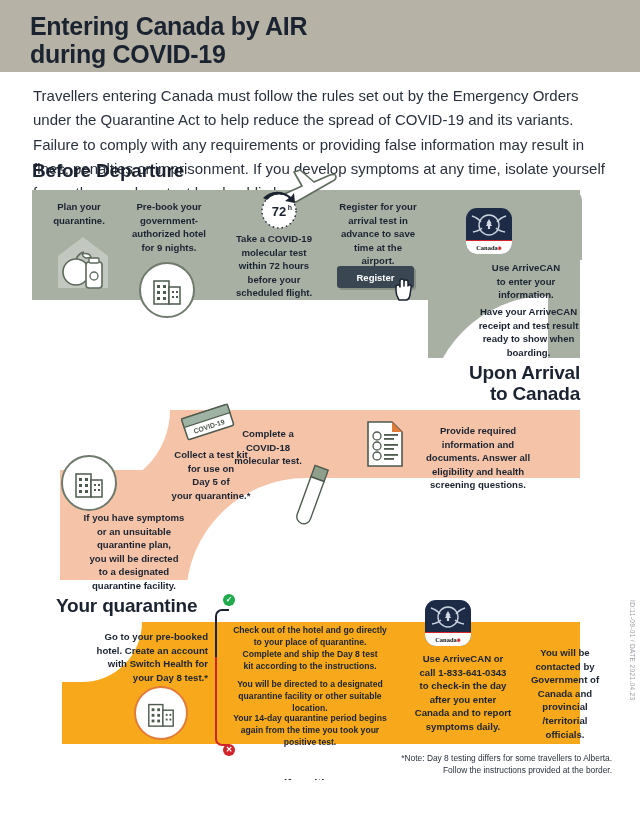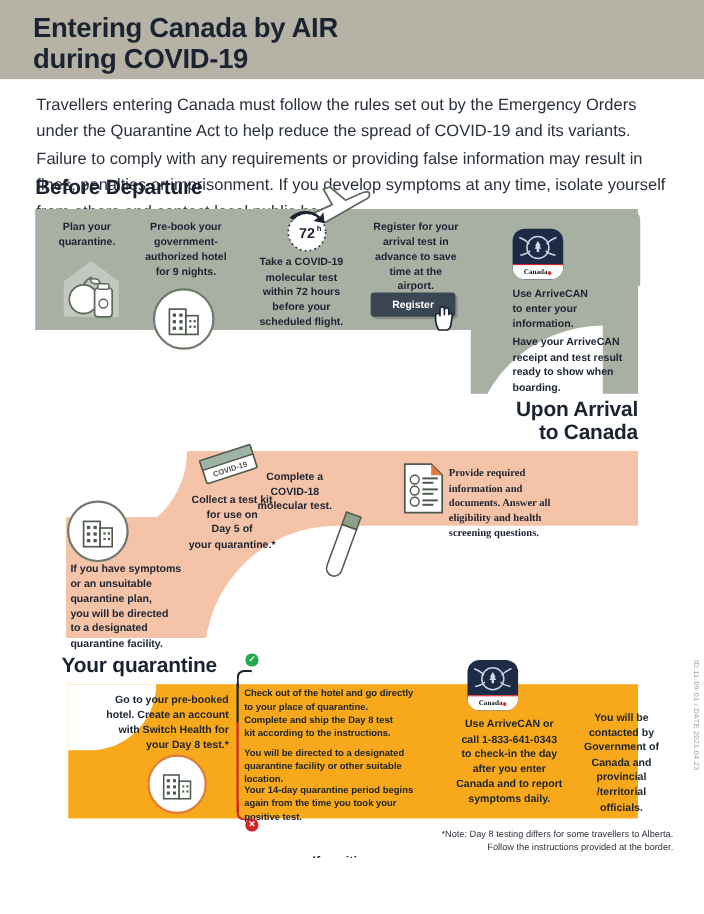"Use ArriveCAN" .lft { text-align: left -> center }
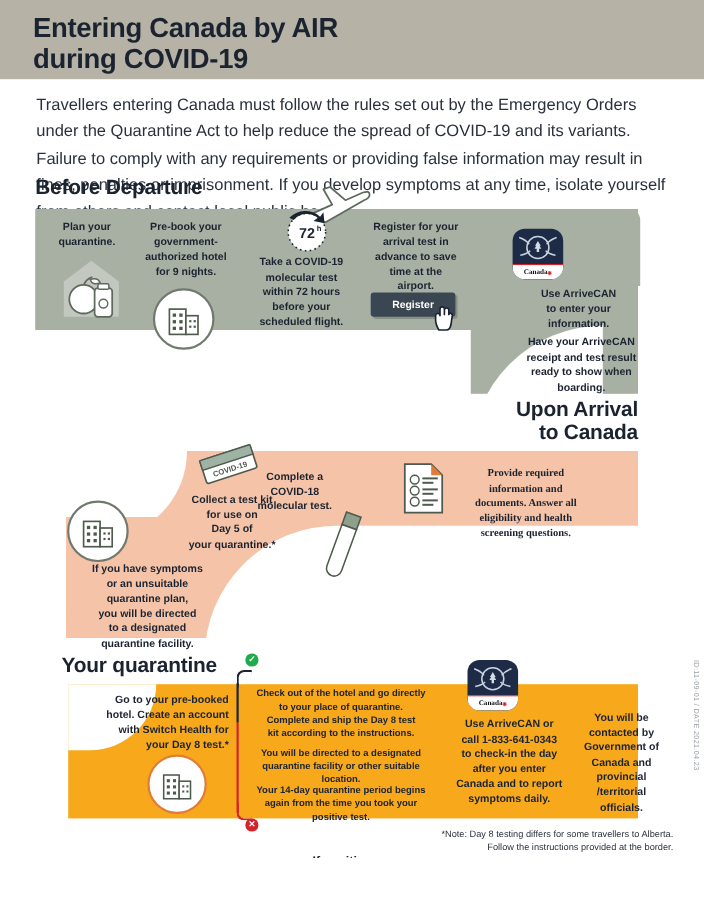"Provide required" div.tb { font-family: Liberation Serif, serif -> none }
